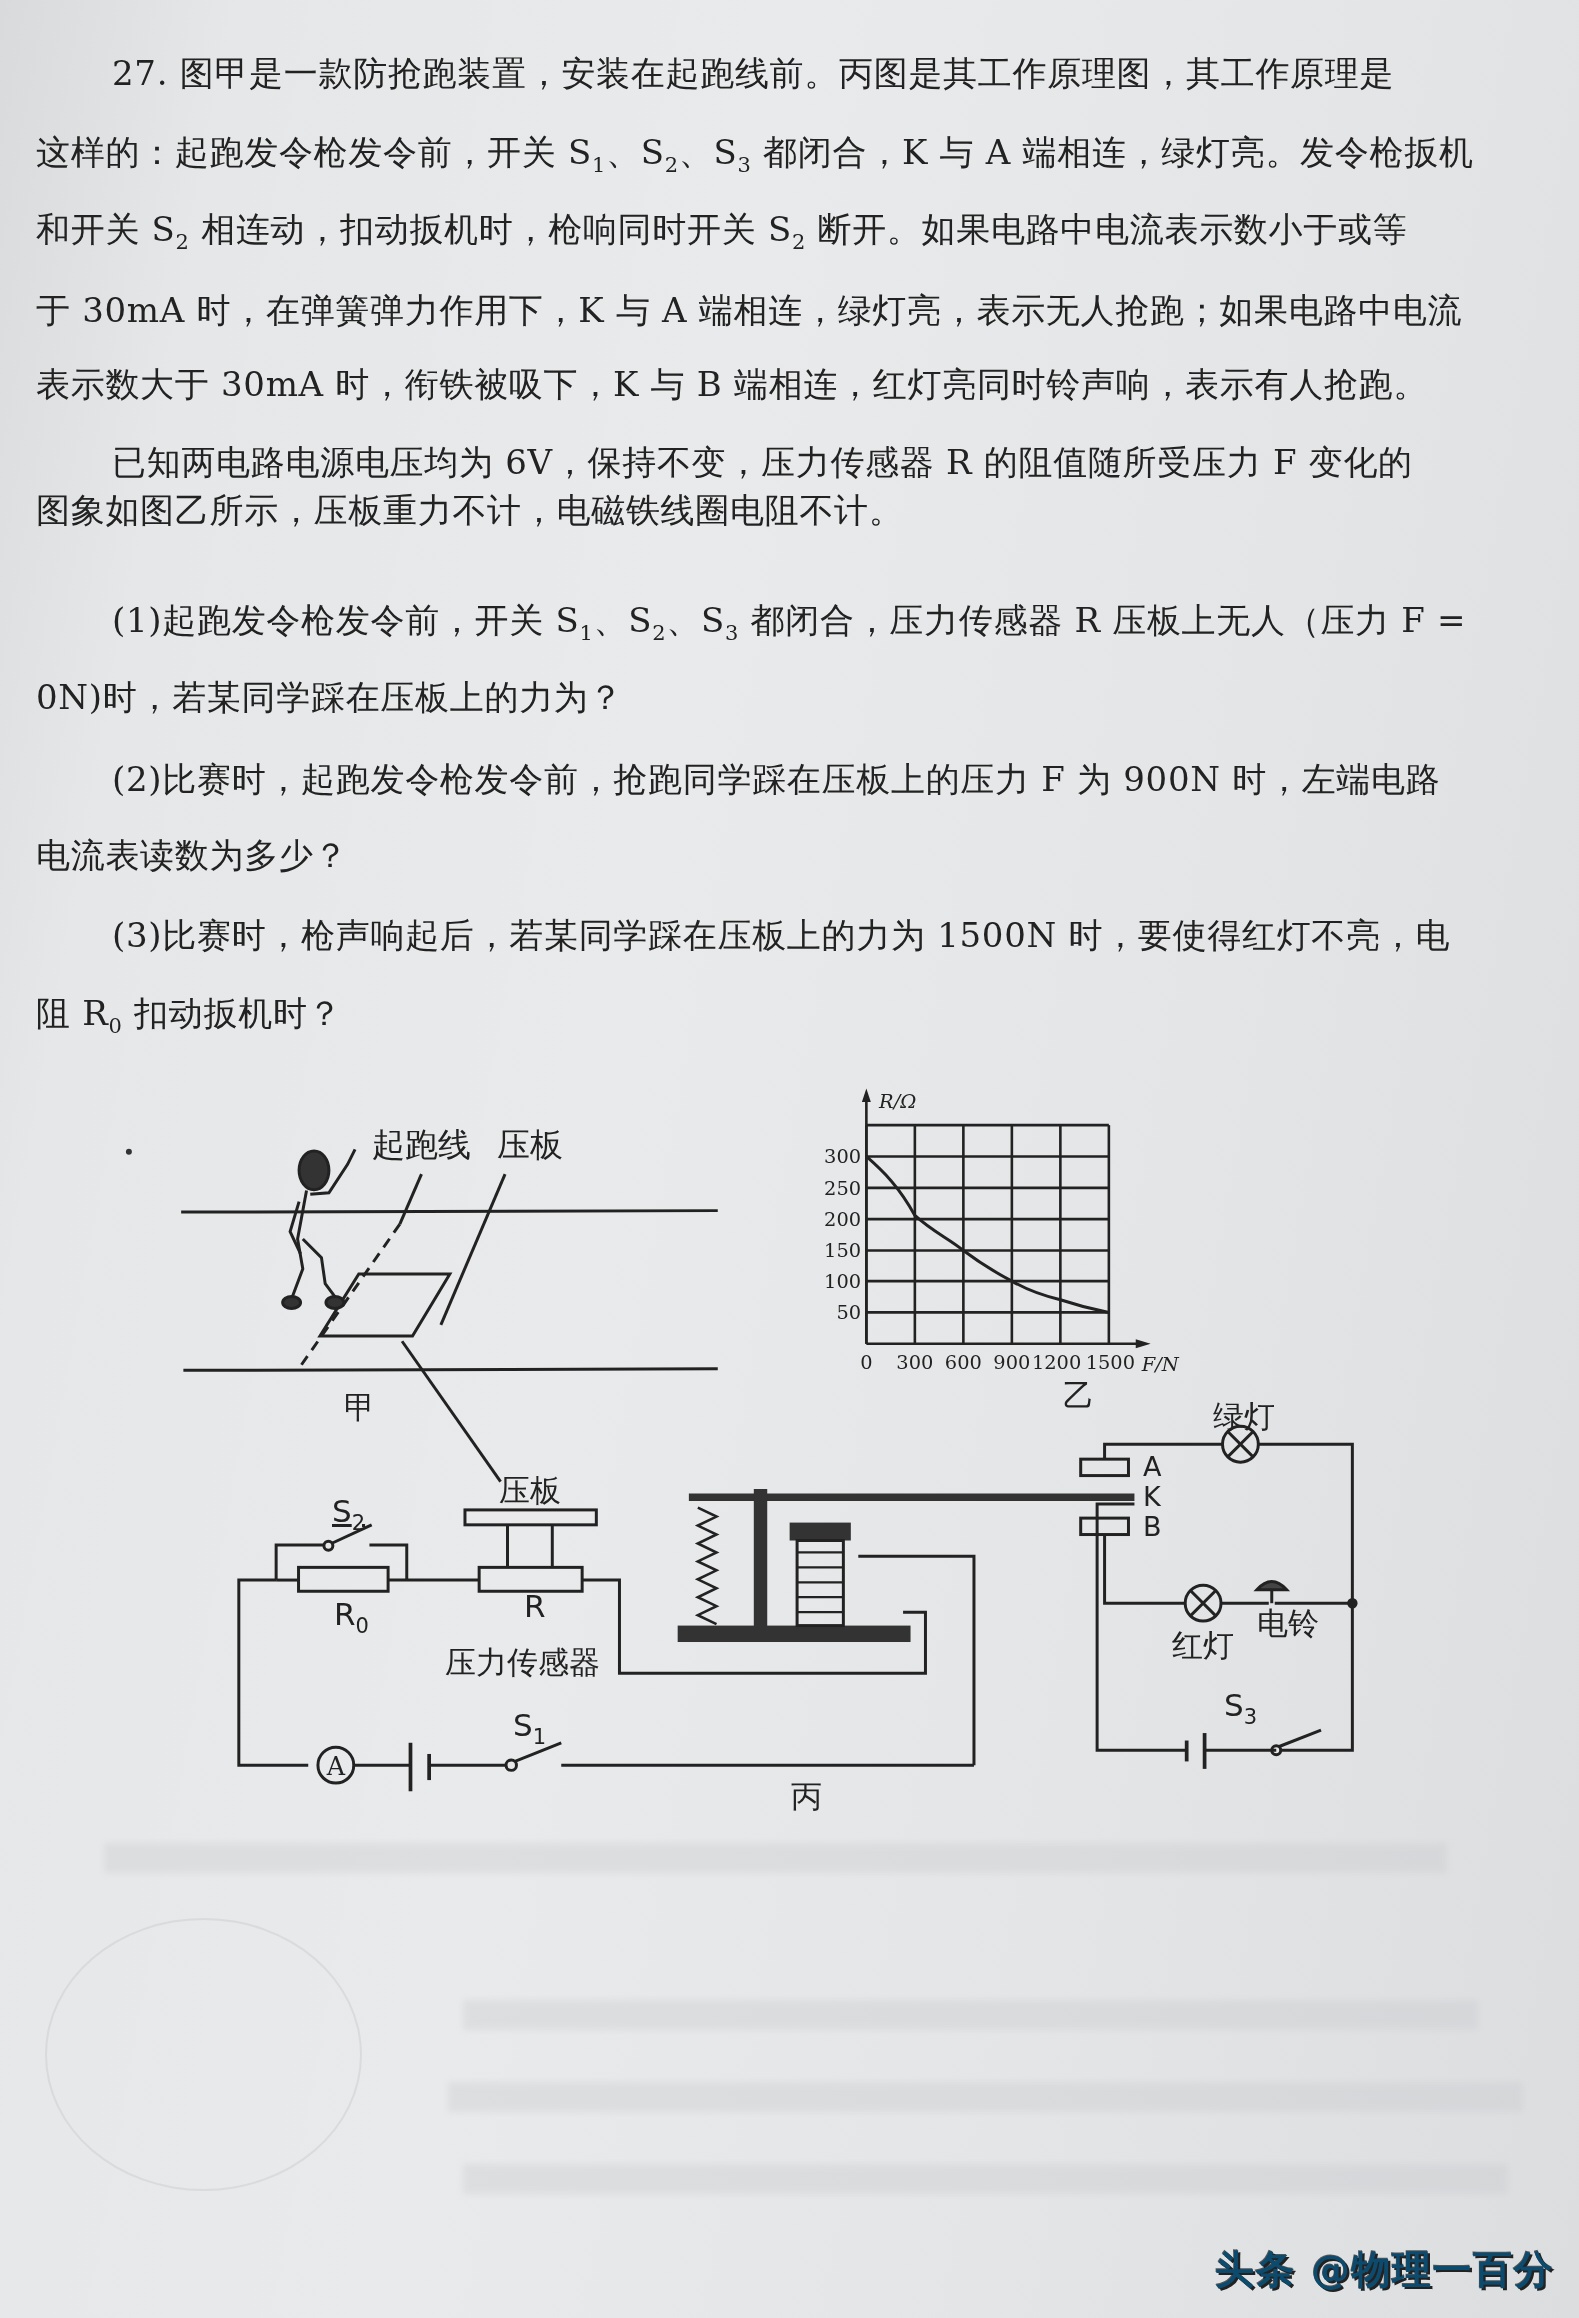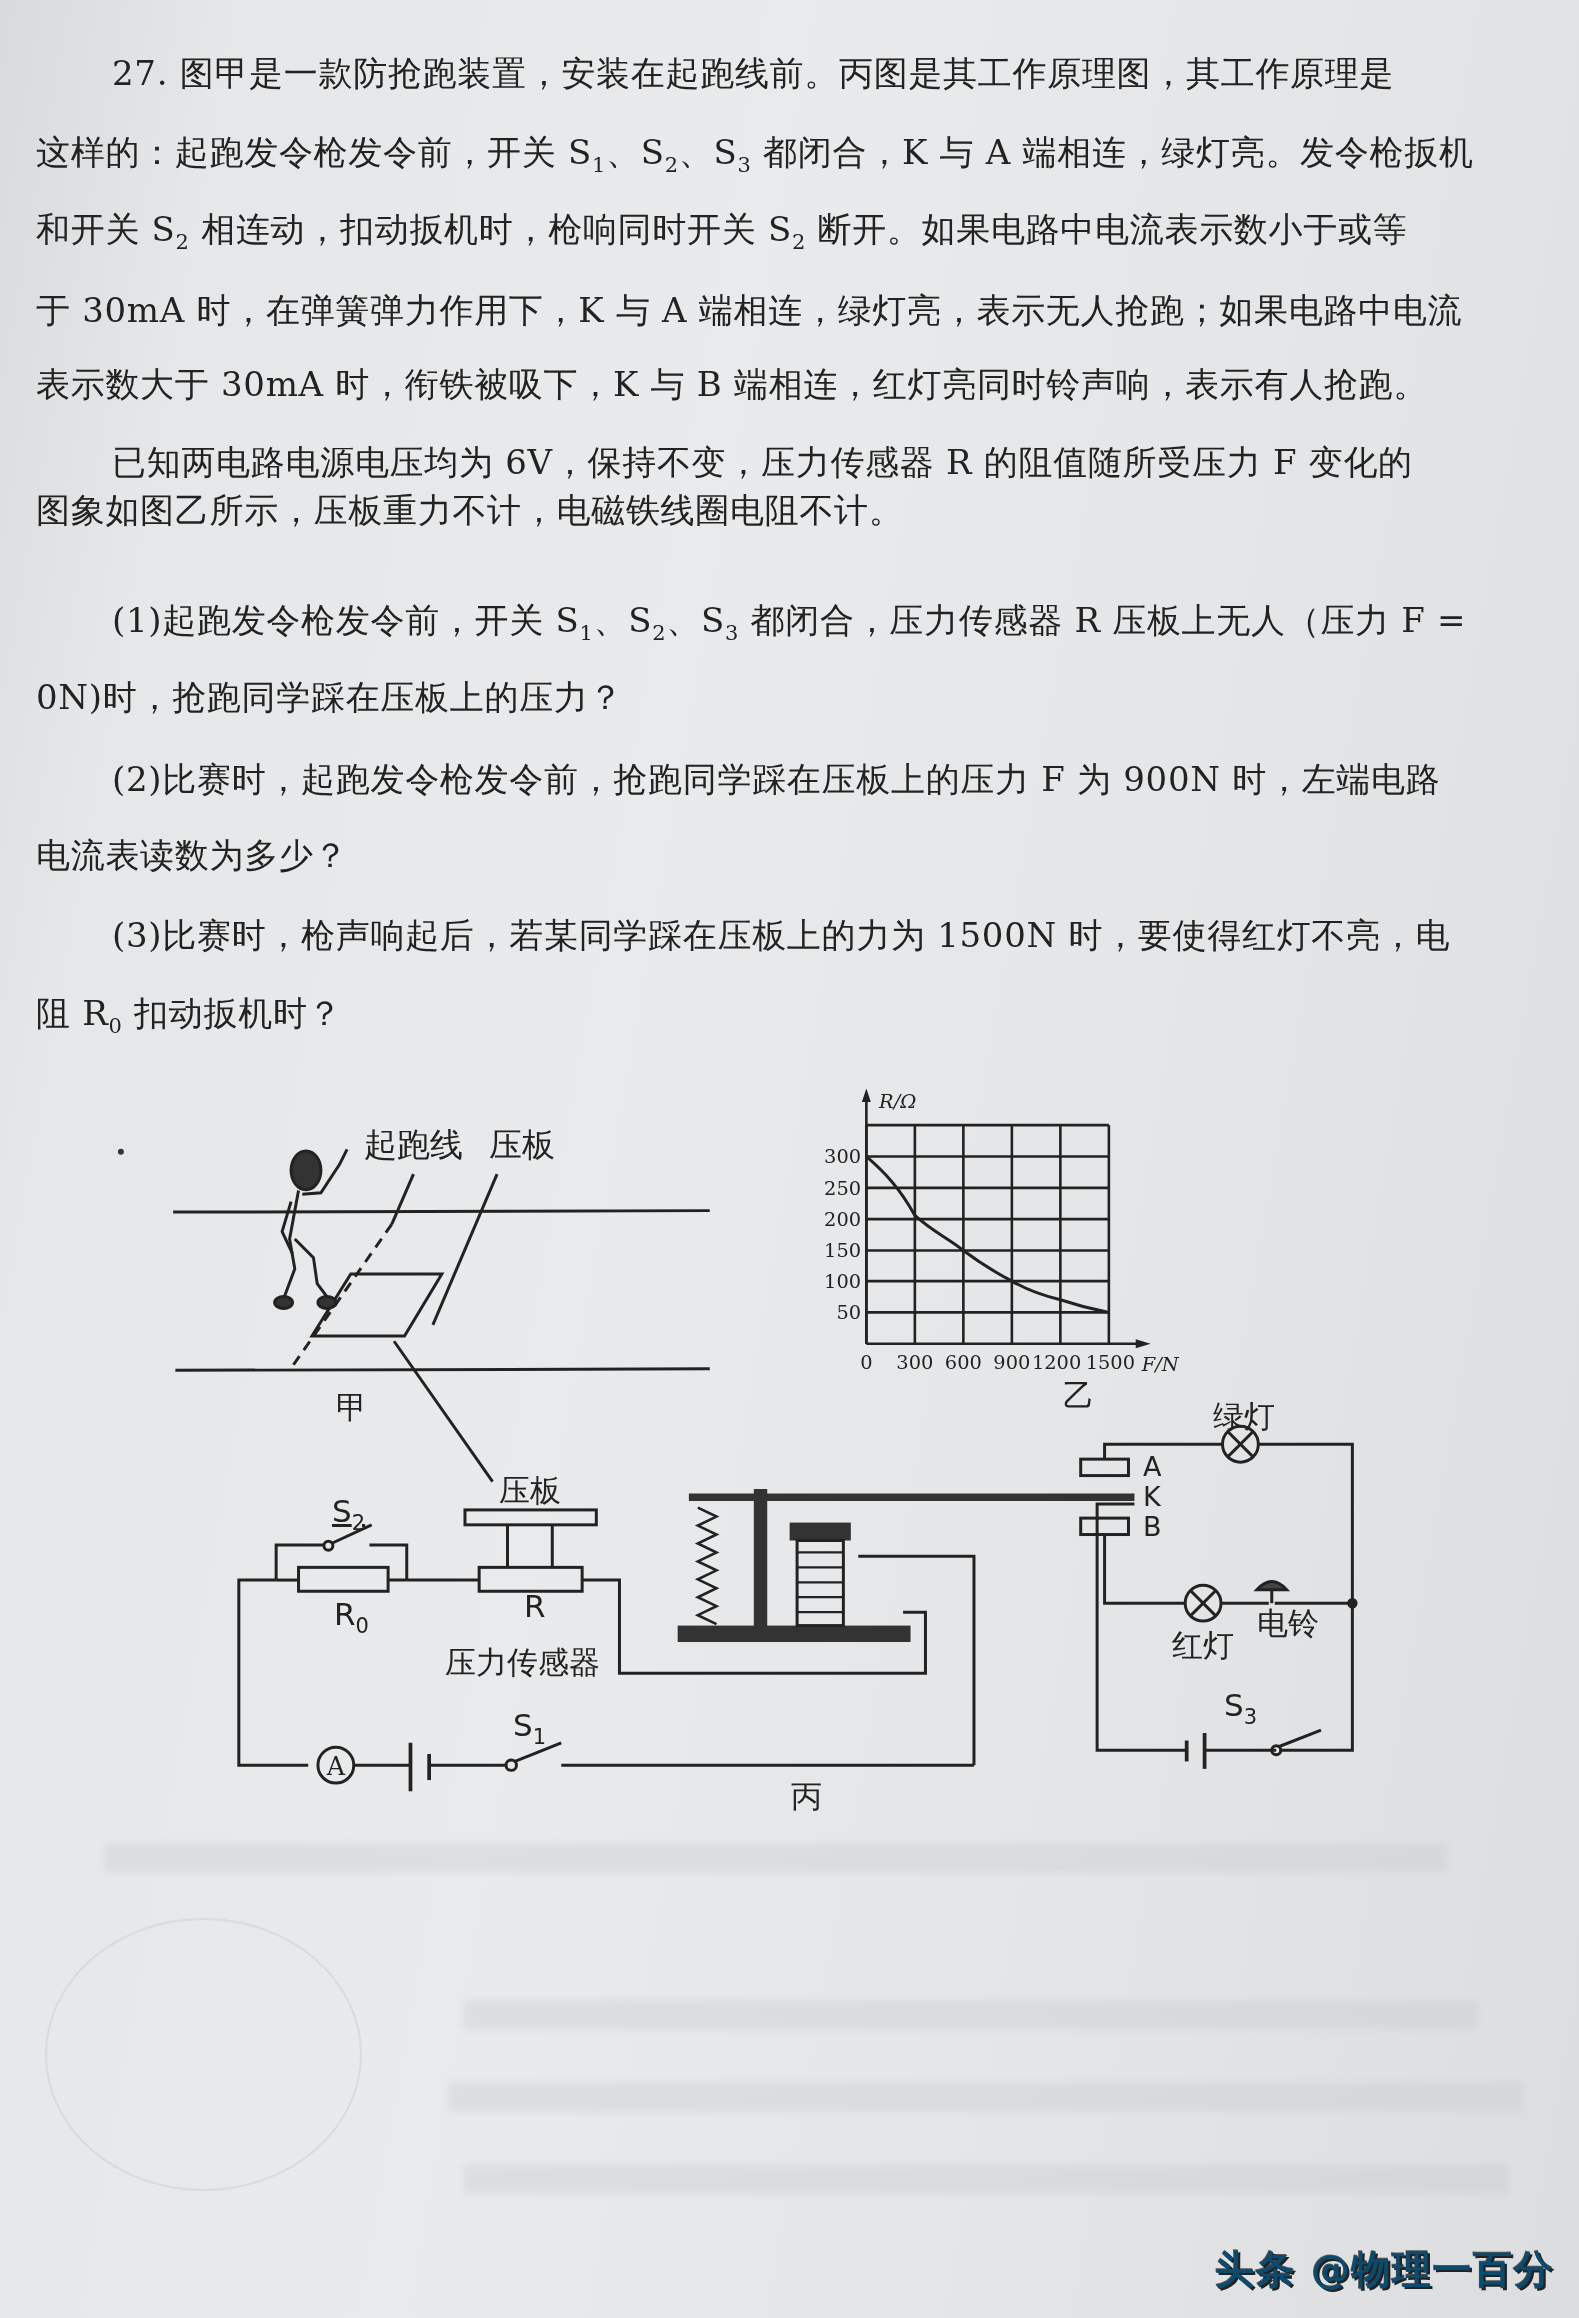"0N)时，抢跑同学踩在压板上的压力？" div.line { text: 抢跑同学踩在压板上的压力 -> 若某同学踩在压板上的力为 }
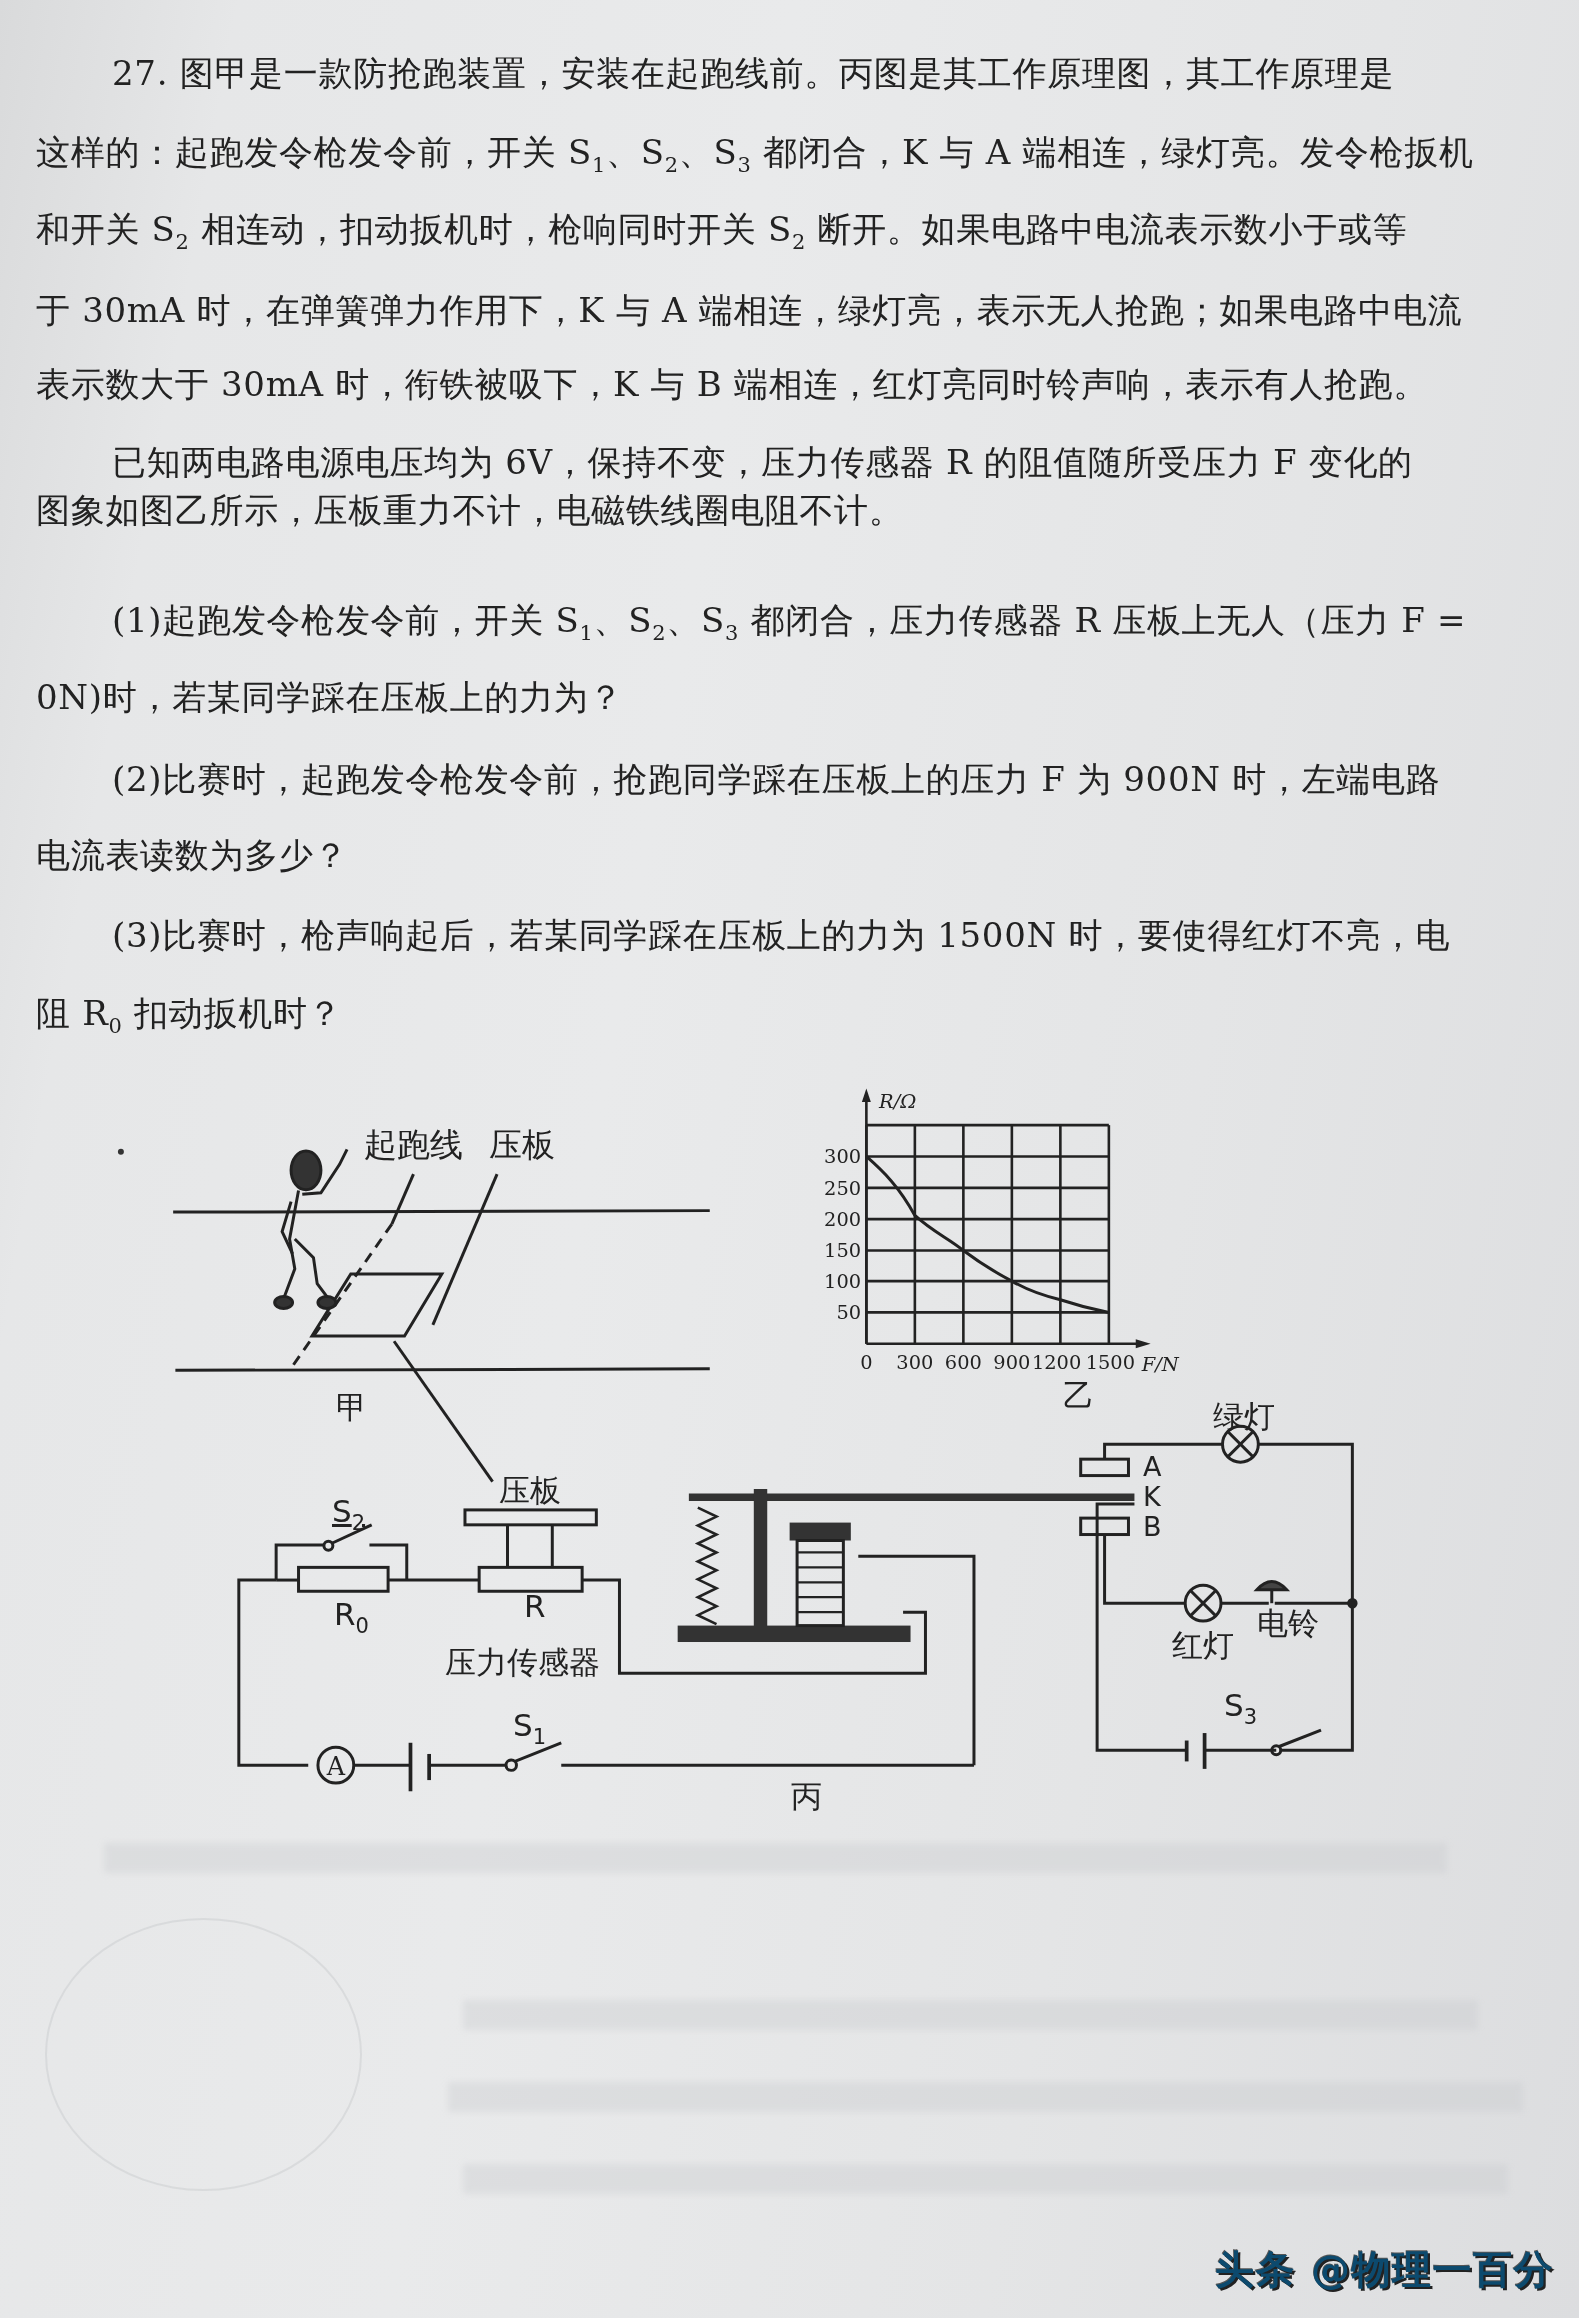"起跑线" div { left: 0 -> 8px }
